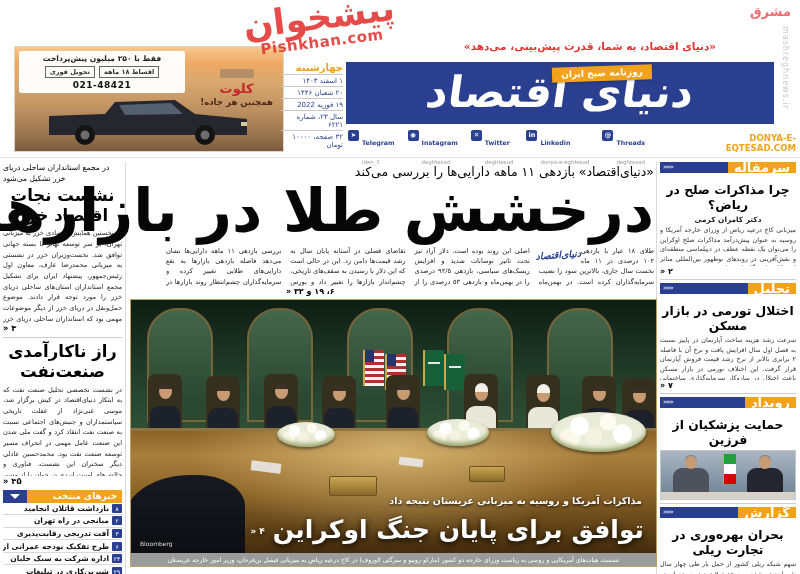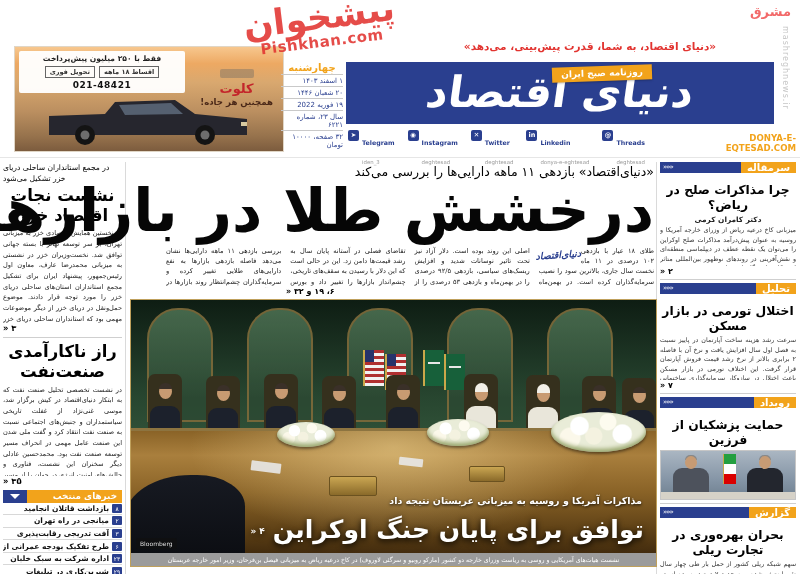"چهارشنبه" #dates-weekday { text-align: center -> right }
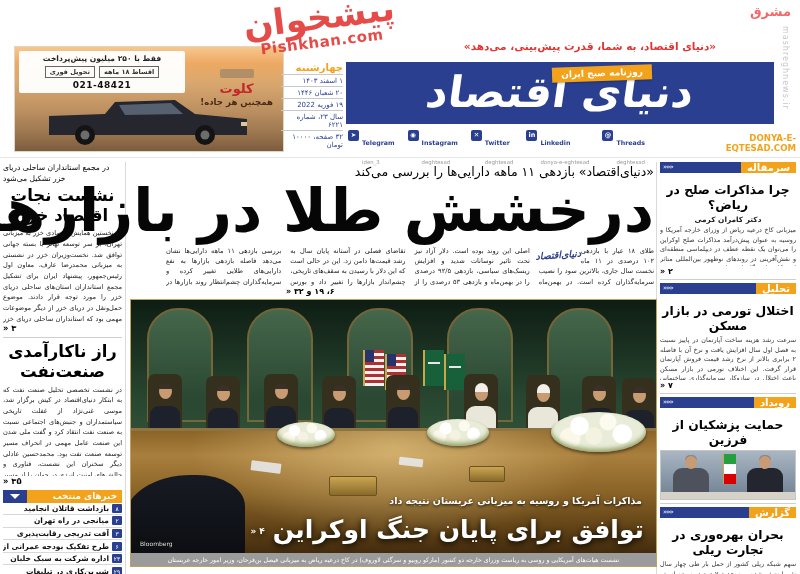"سرمقاله" .sec-label { font-size: 10px -> 13px }
